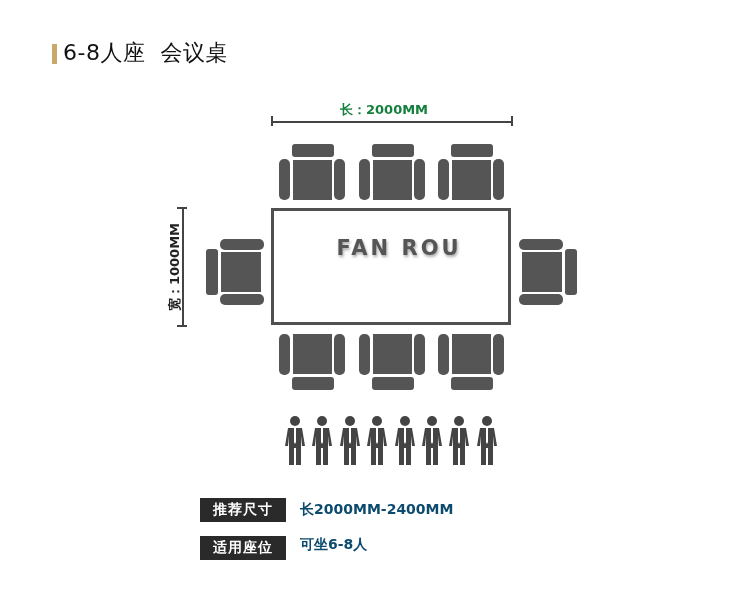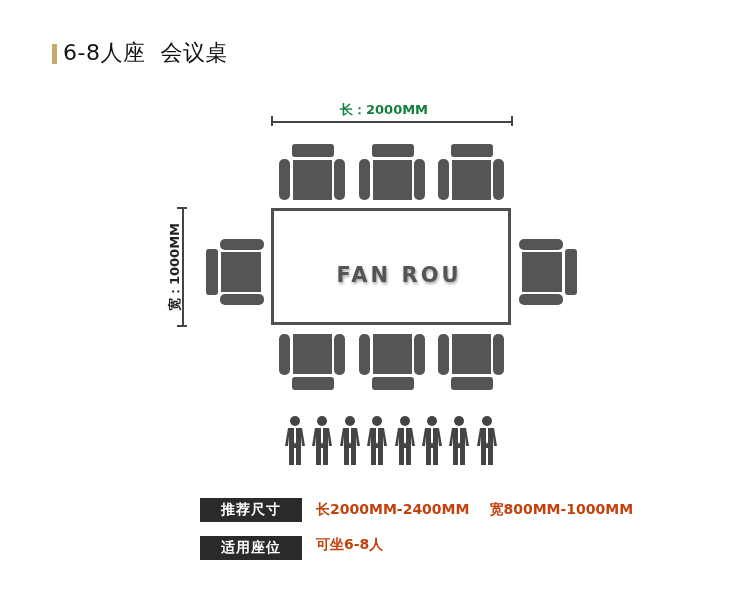"FAN ROU" .brand { top: 263px -> 236px }
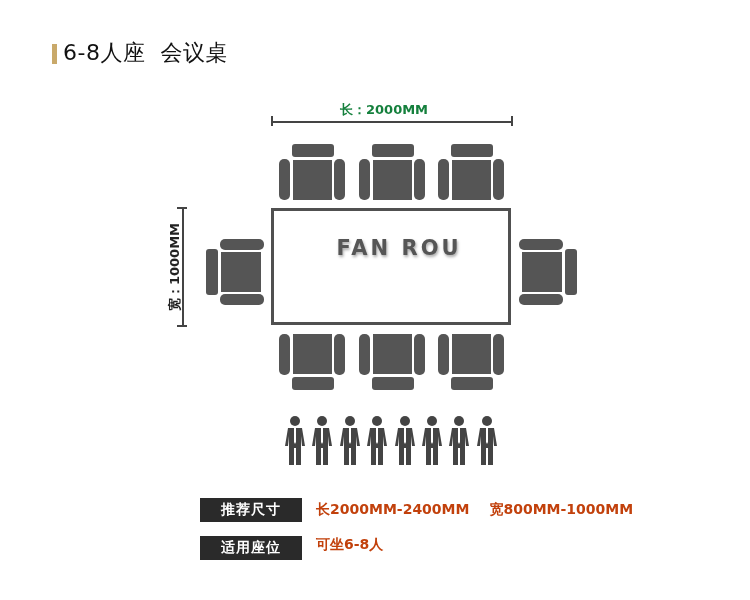"推荐尺寸" .tag { padding: 3px 21px -> 3px 13px }
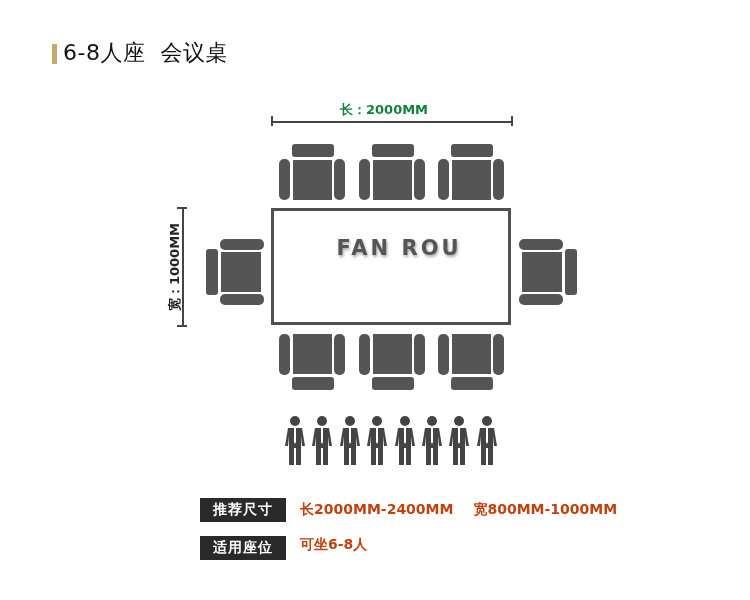"长2000MM-2400MM" .spec-text { color: #c2410c -> #0c4a6e }
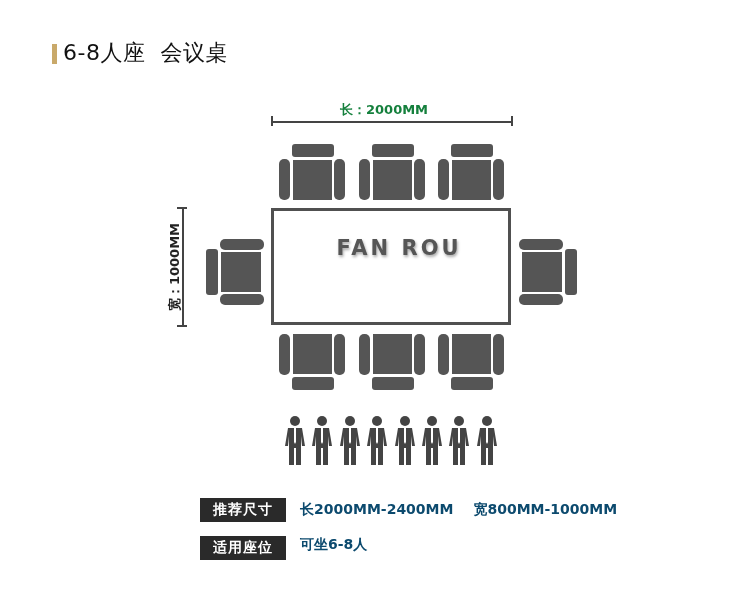"宽800MM-1000MM" span.spec-text { html: <span>宽800MM-1000MM</span> -> none }
